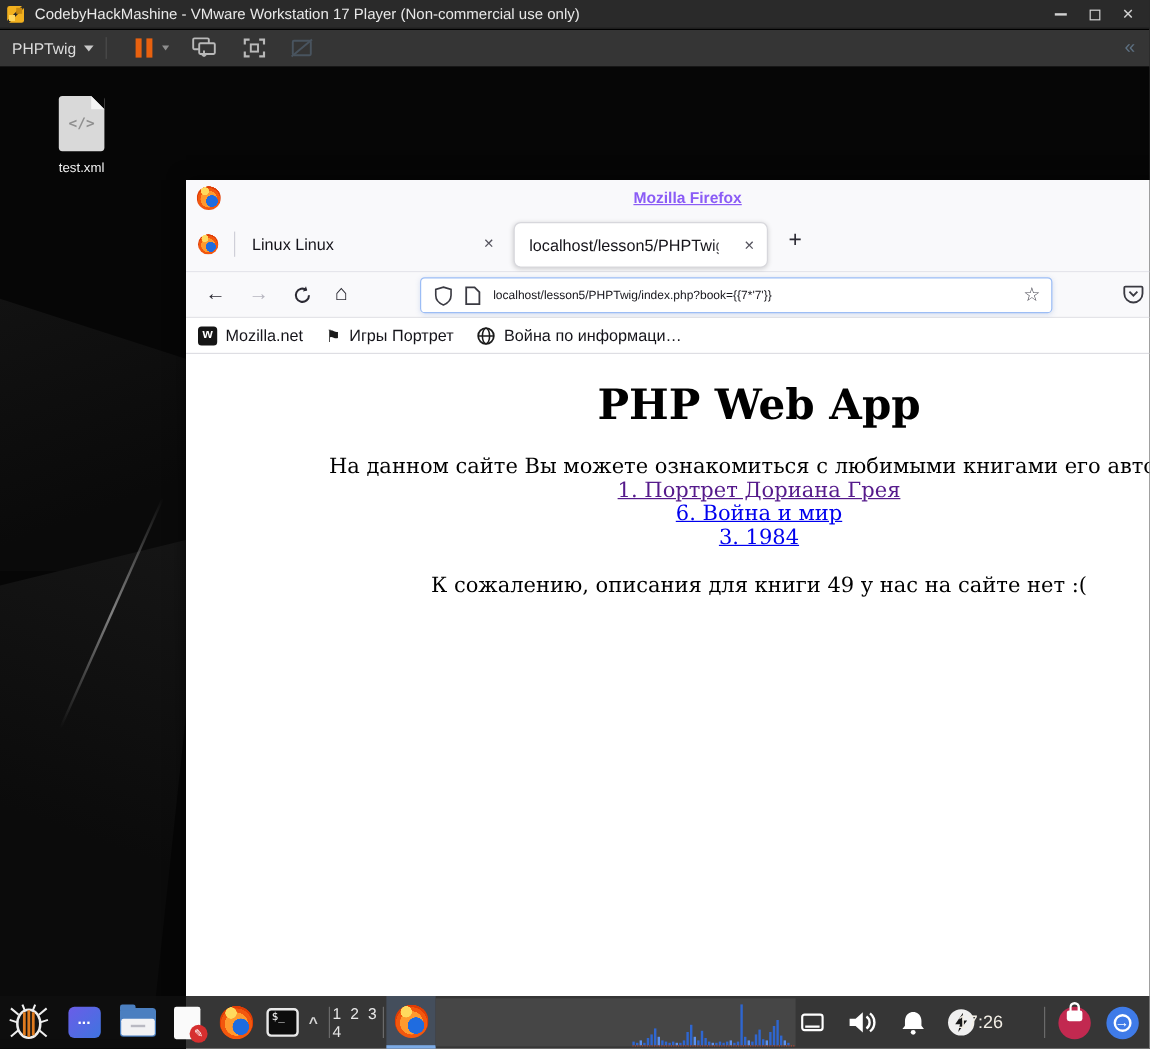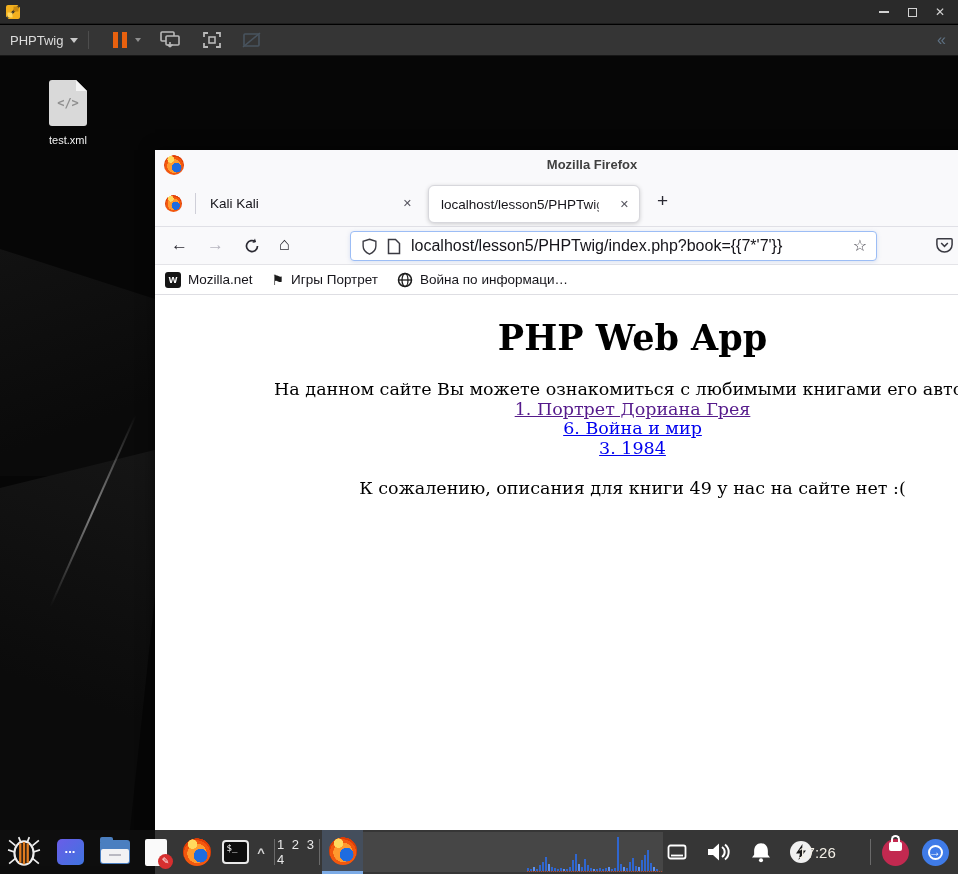"CodebyHackMashine - VMware Workstation" span.vm-title { html: none -> <span>CodebyHackMashine - VMware Workstation 17 Player (Non-commercial use only)</span> }
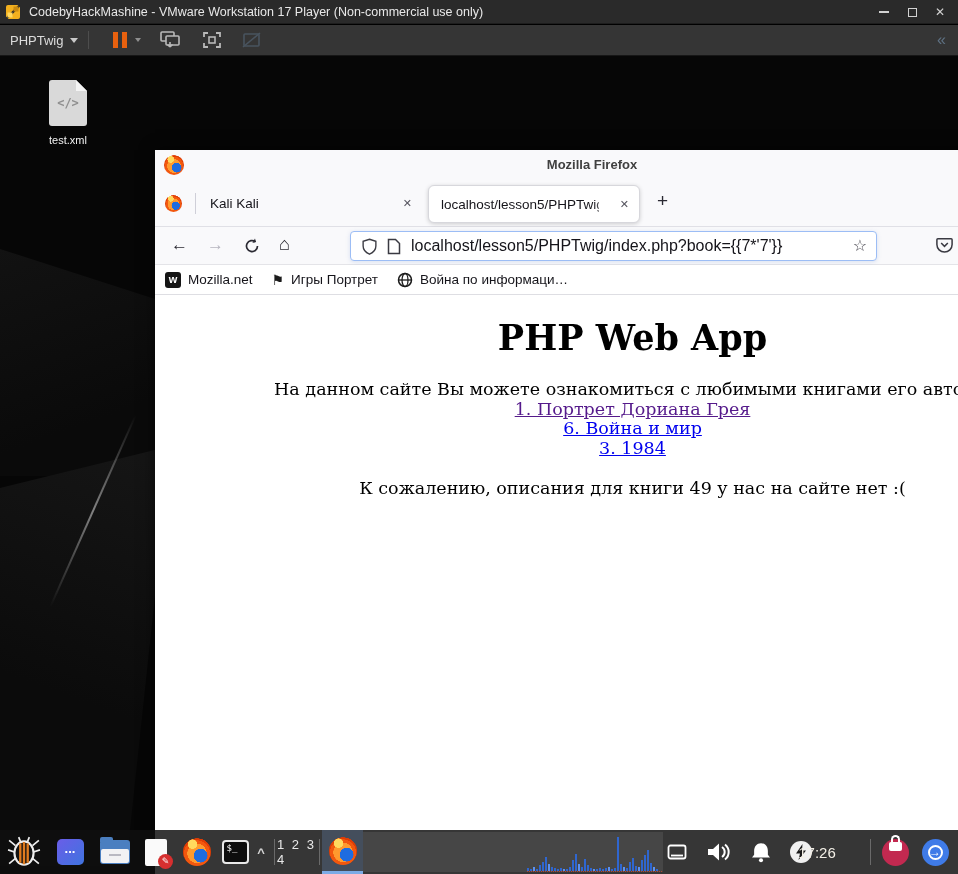"Mozilla Firefox" #ff-titlebar .title { color: #404040 -> #8b5cf6; left: 437px -> 418px; text-decoration: none -> underline }
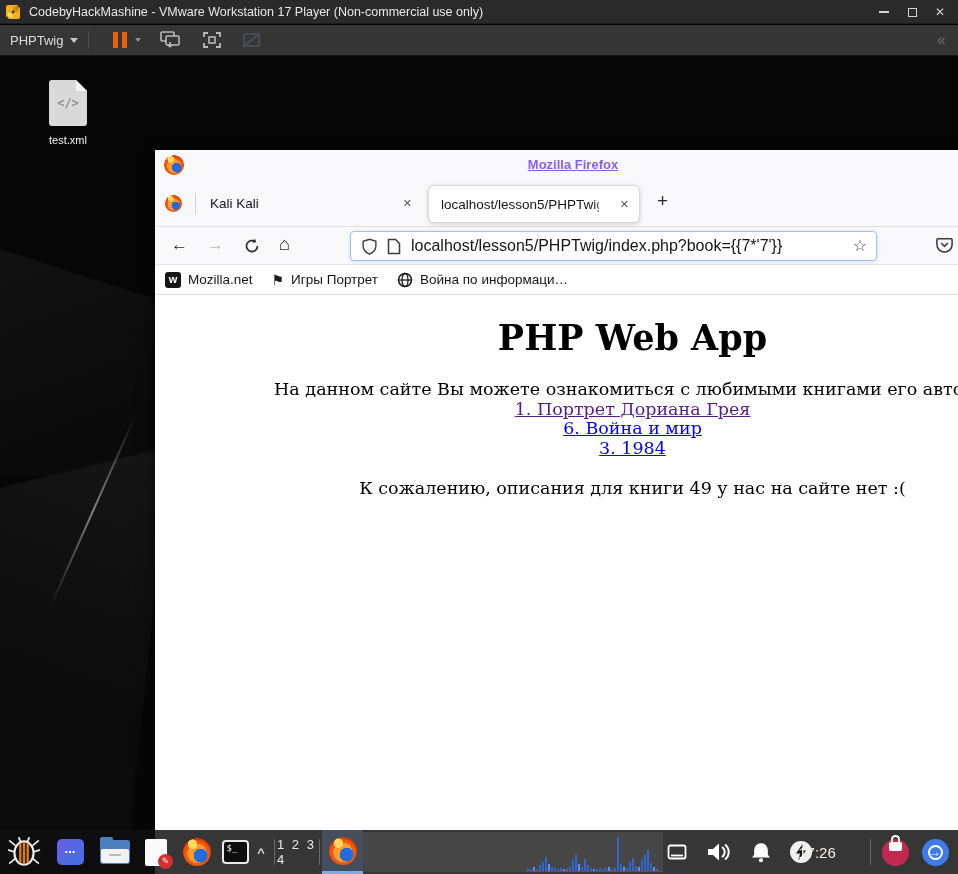"Kali Kali" span.tab-label { text: Kali Kali -> Linux Linux }
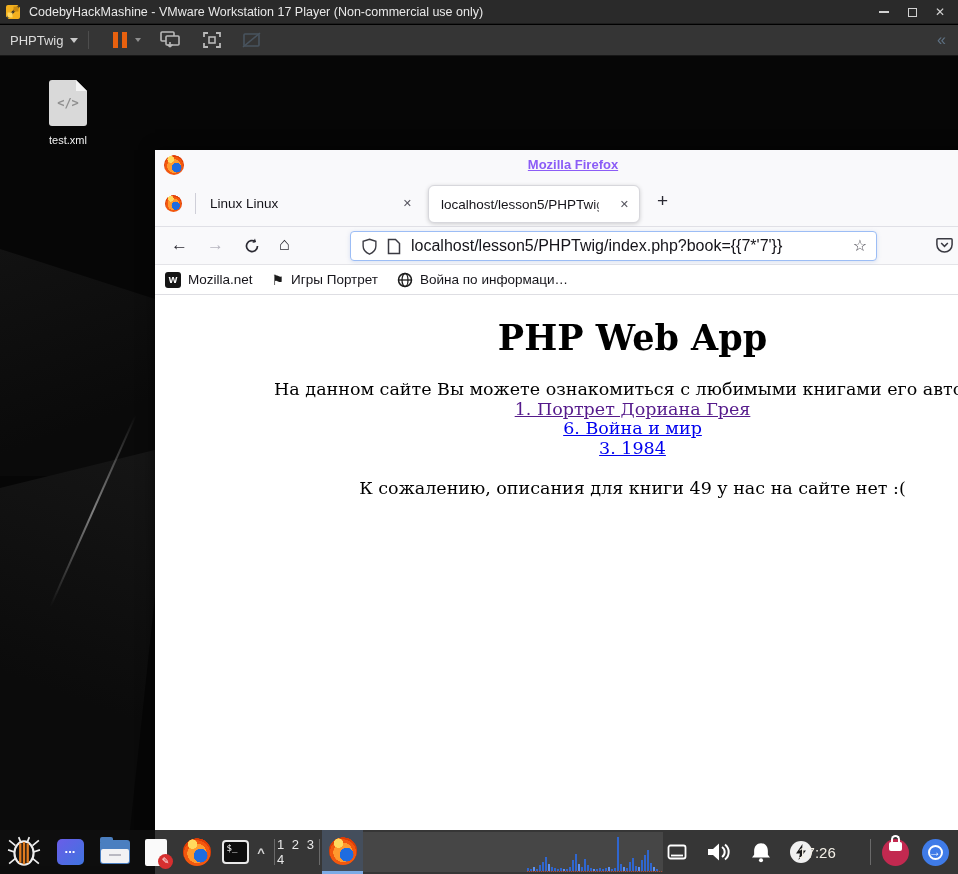"localhost/lesson5/PHPTwig/index.php?book" #urlbar .url-text { font-size: 16px -> 10px }
